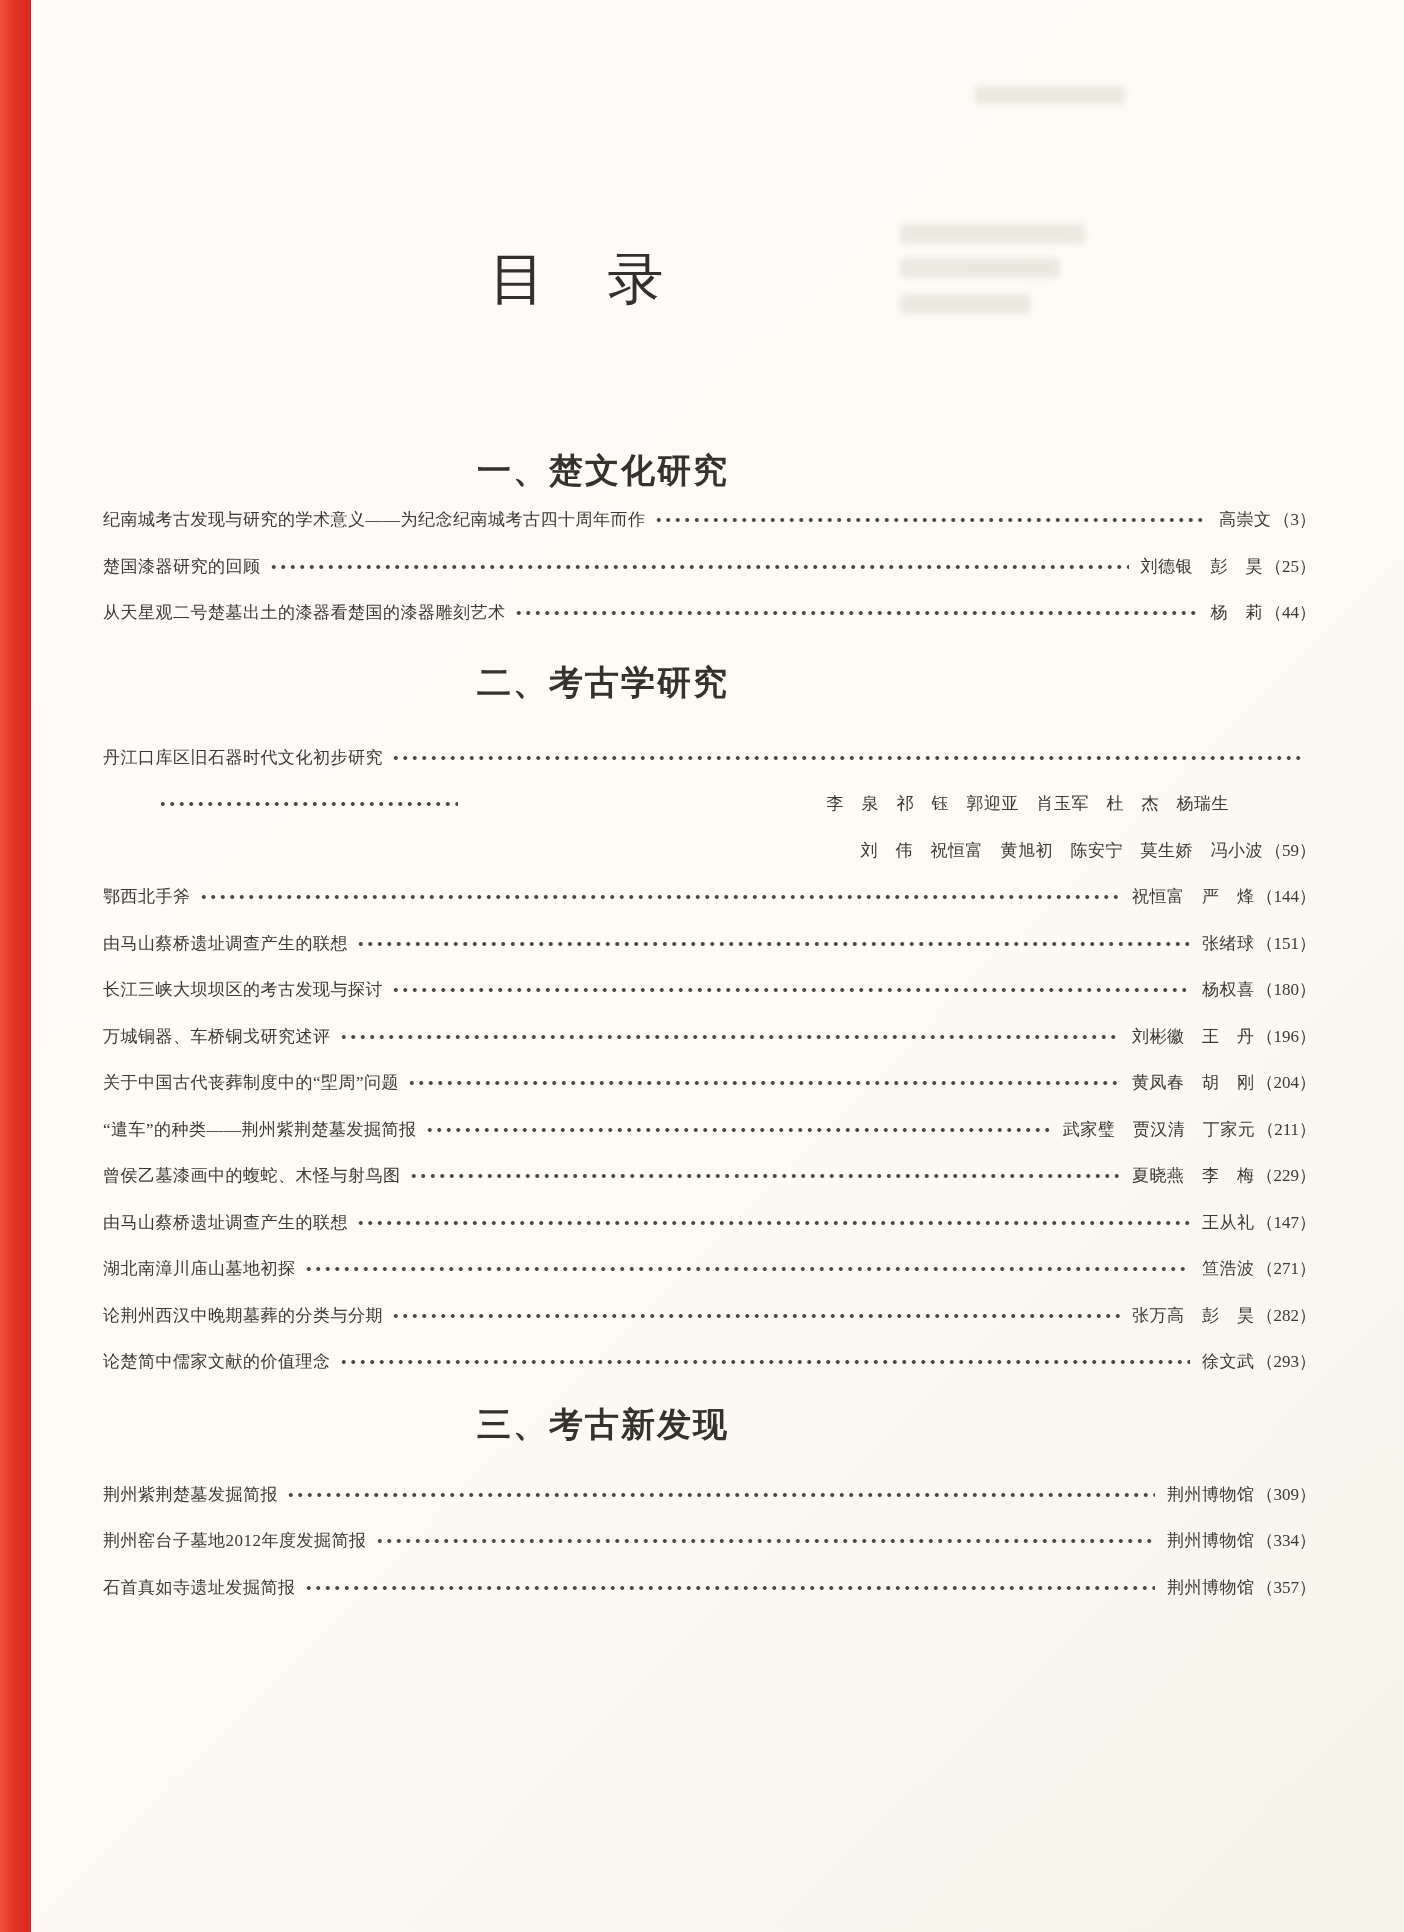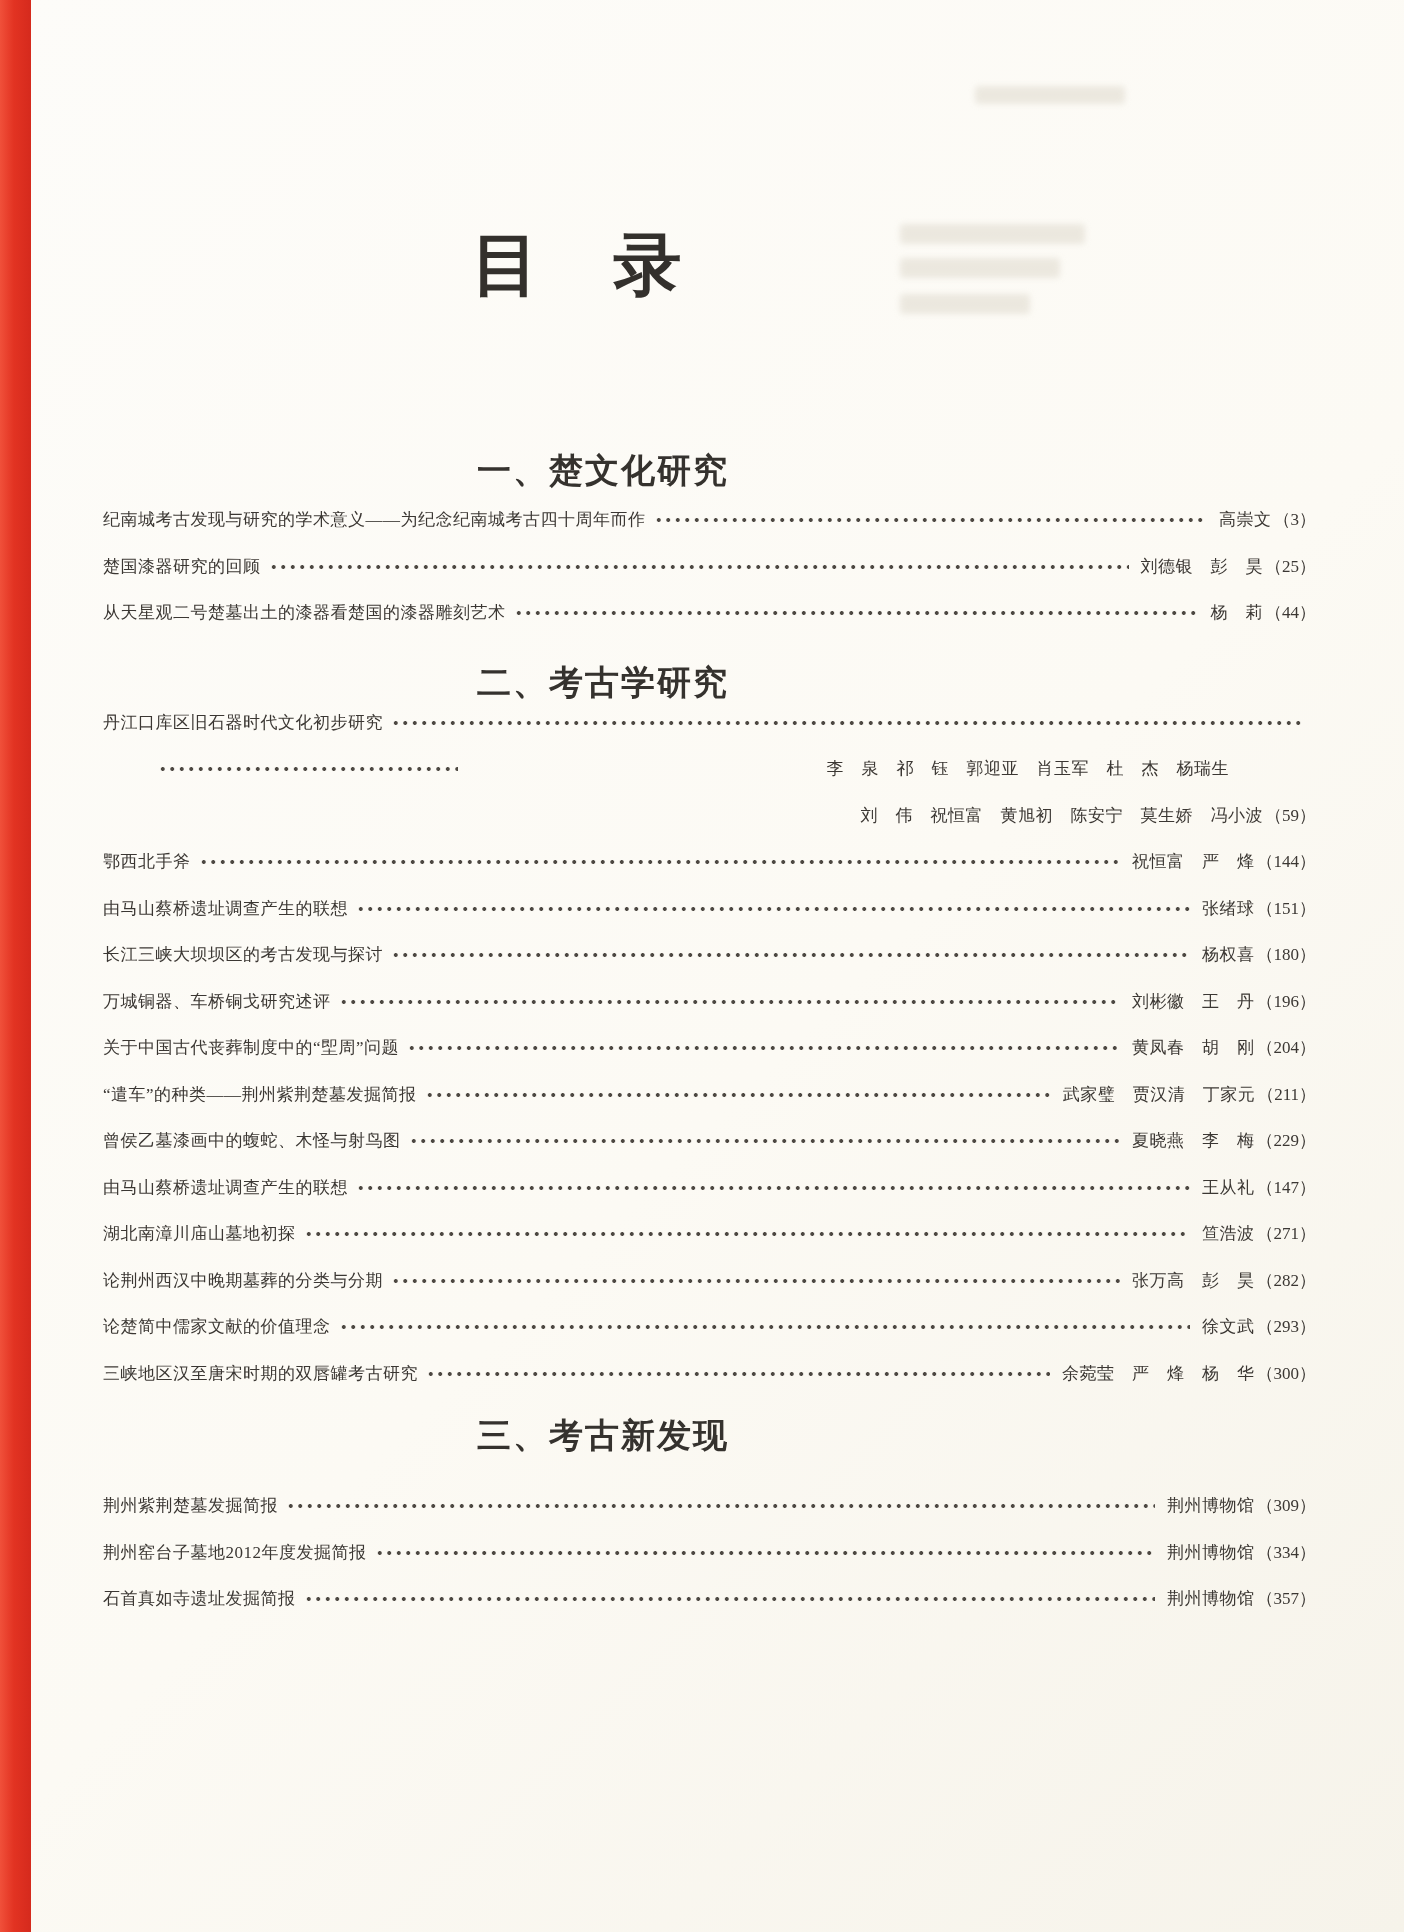"目 录" .toc-title { font-size: 68px -> 56px; font-weight: 700 -> 400; top: 236px -> 250px }
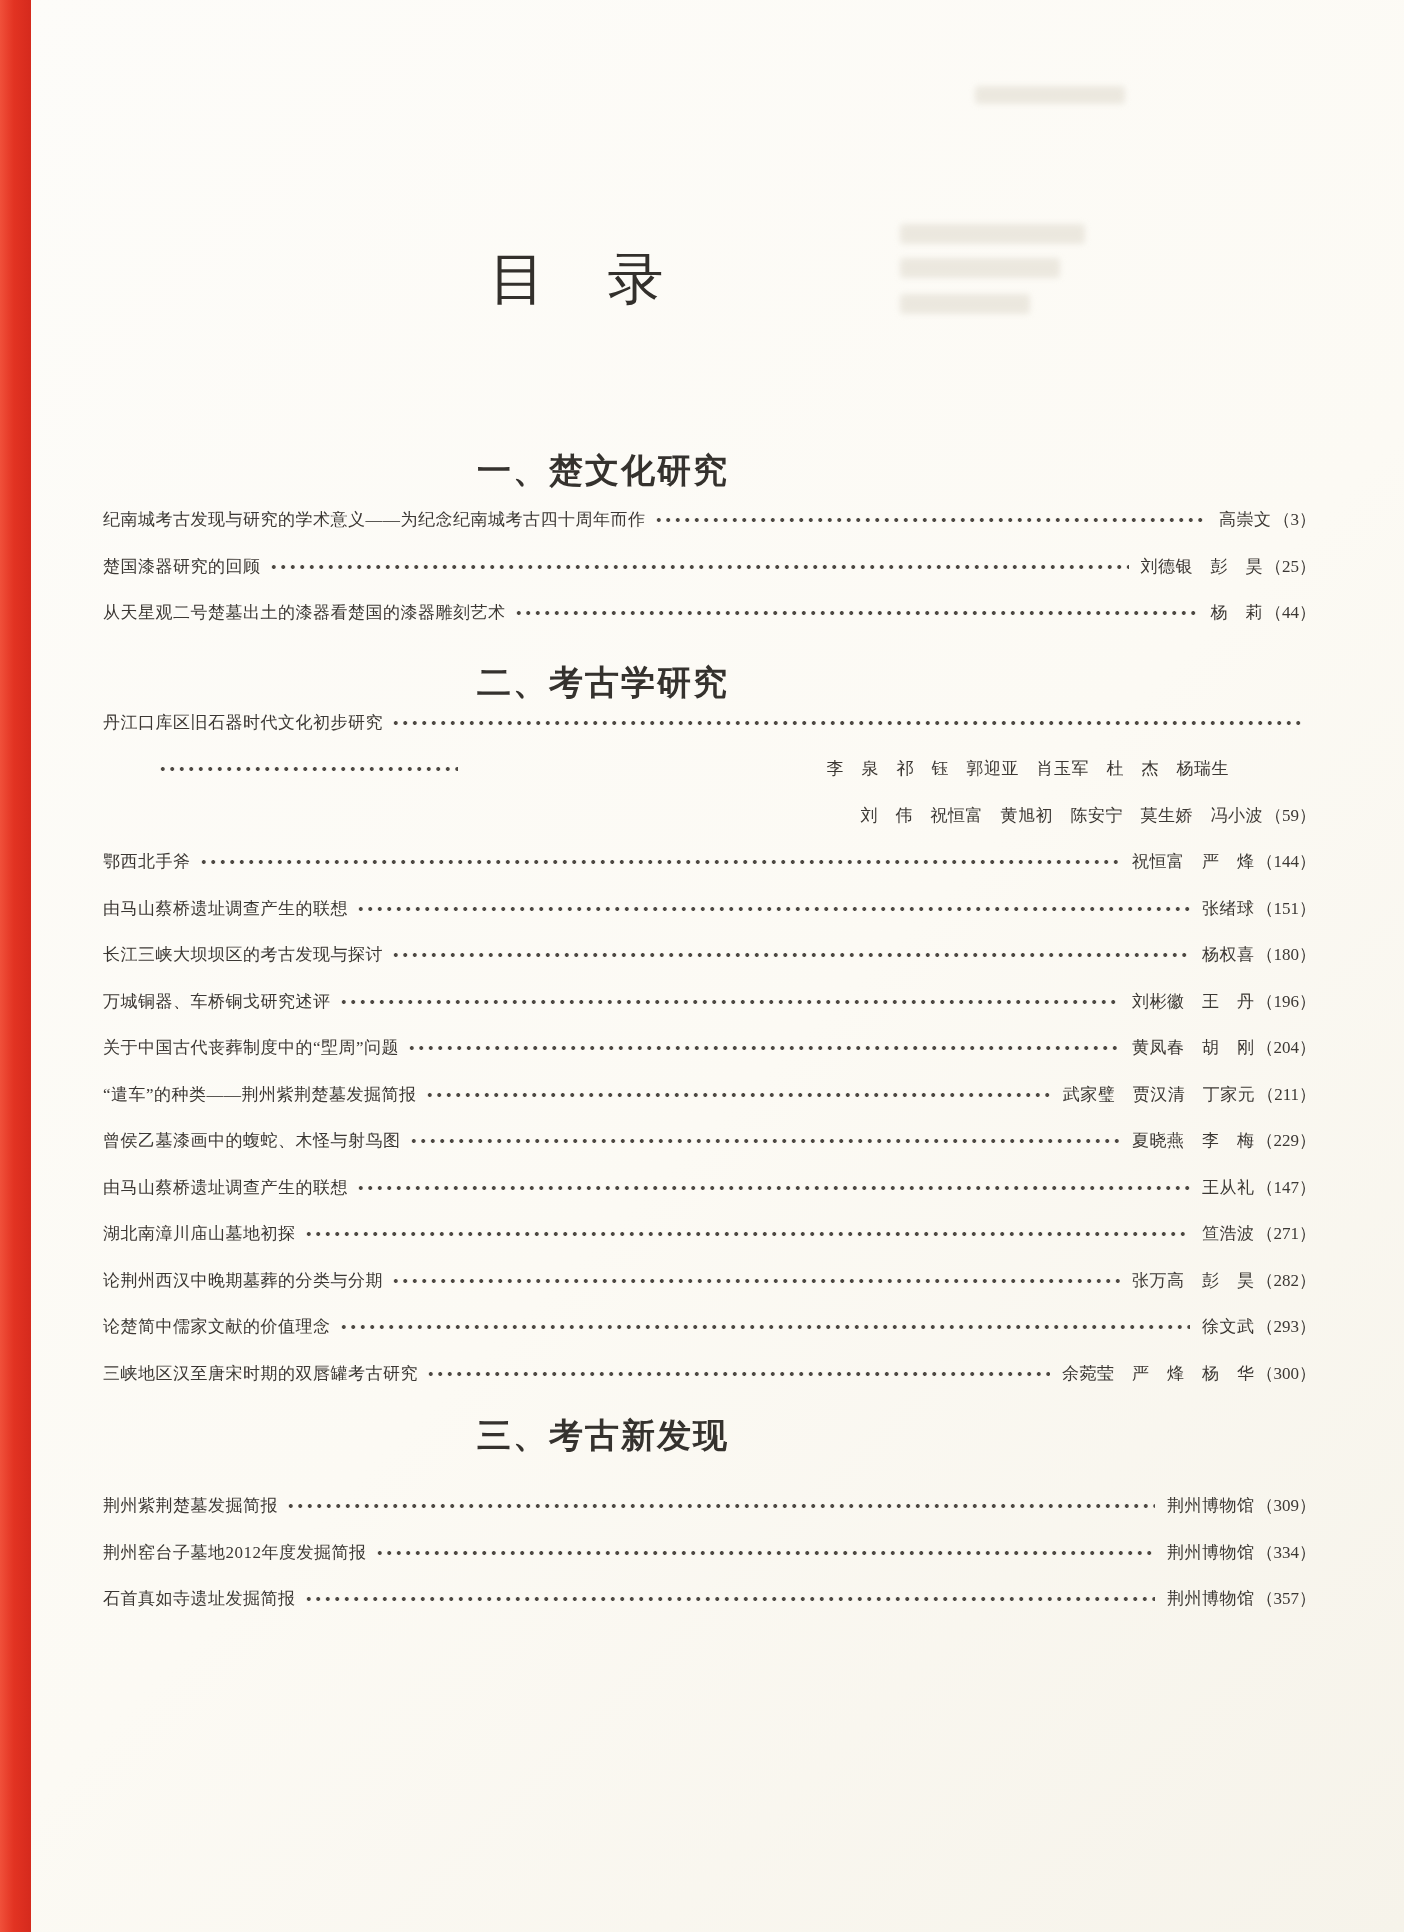"丹江口库区旧石器时代文化初步研究" .section:nth-child(2) .entries { margin-top: none -> 35px }
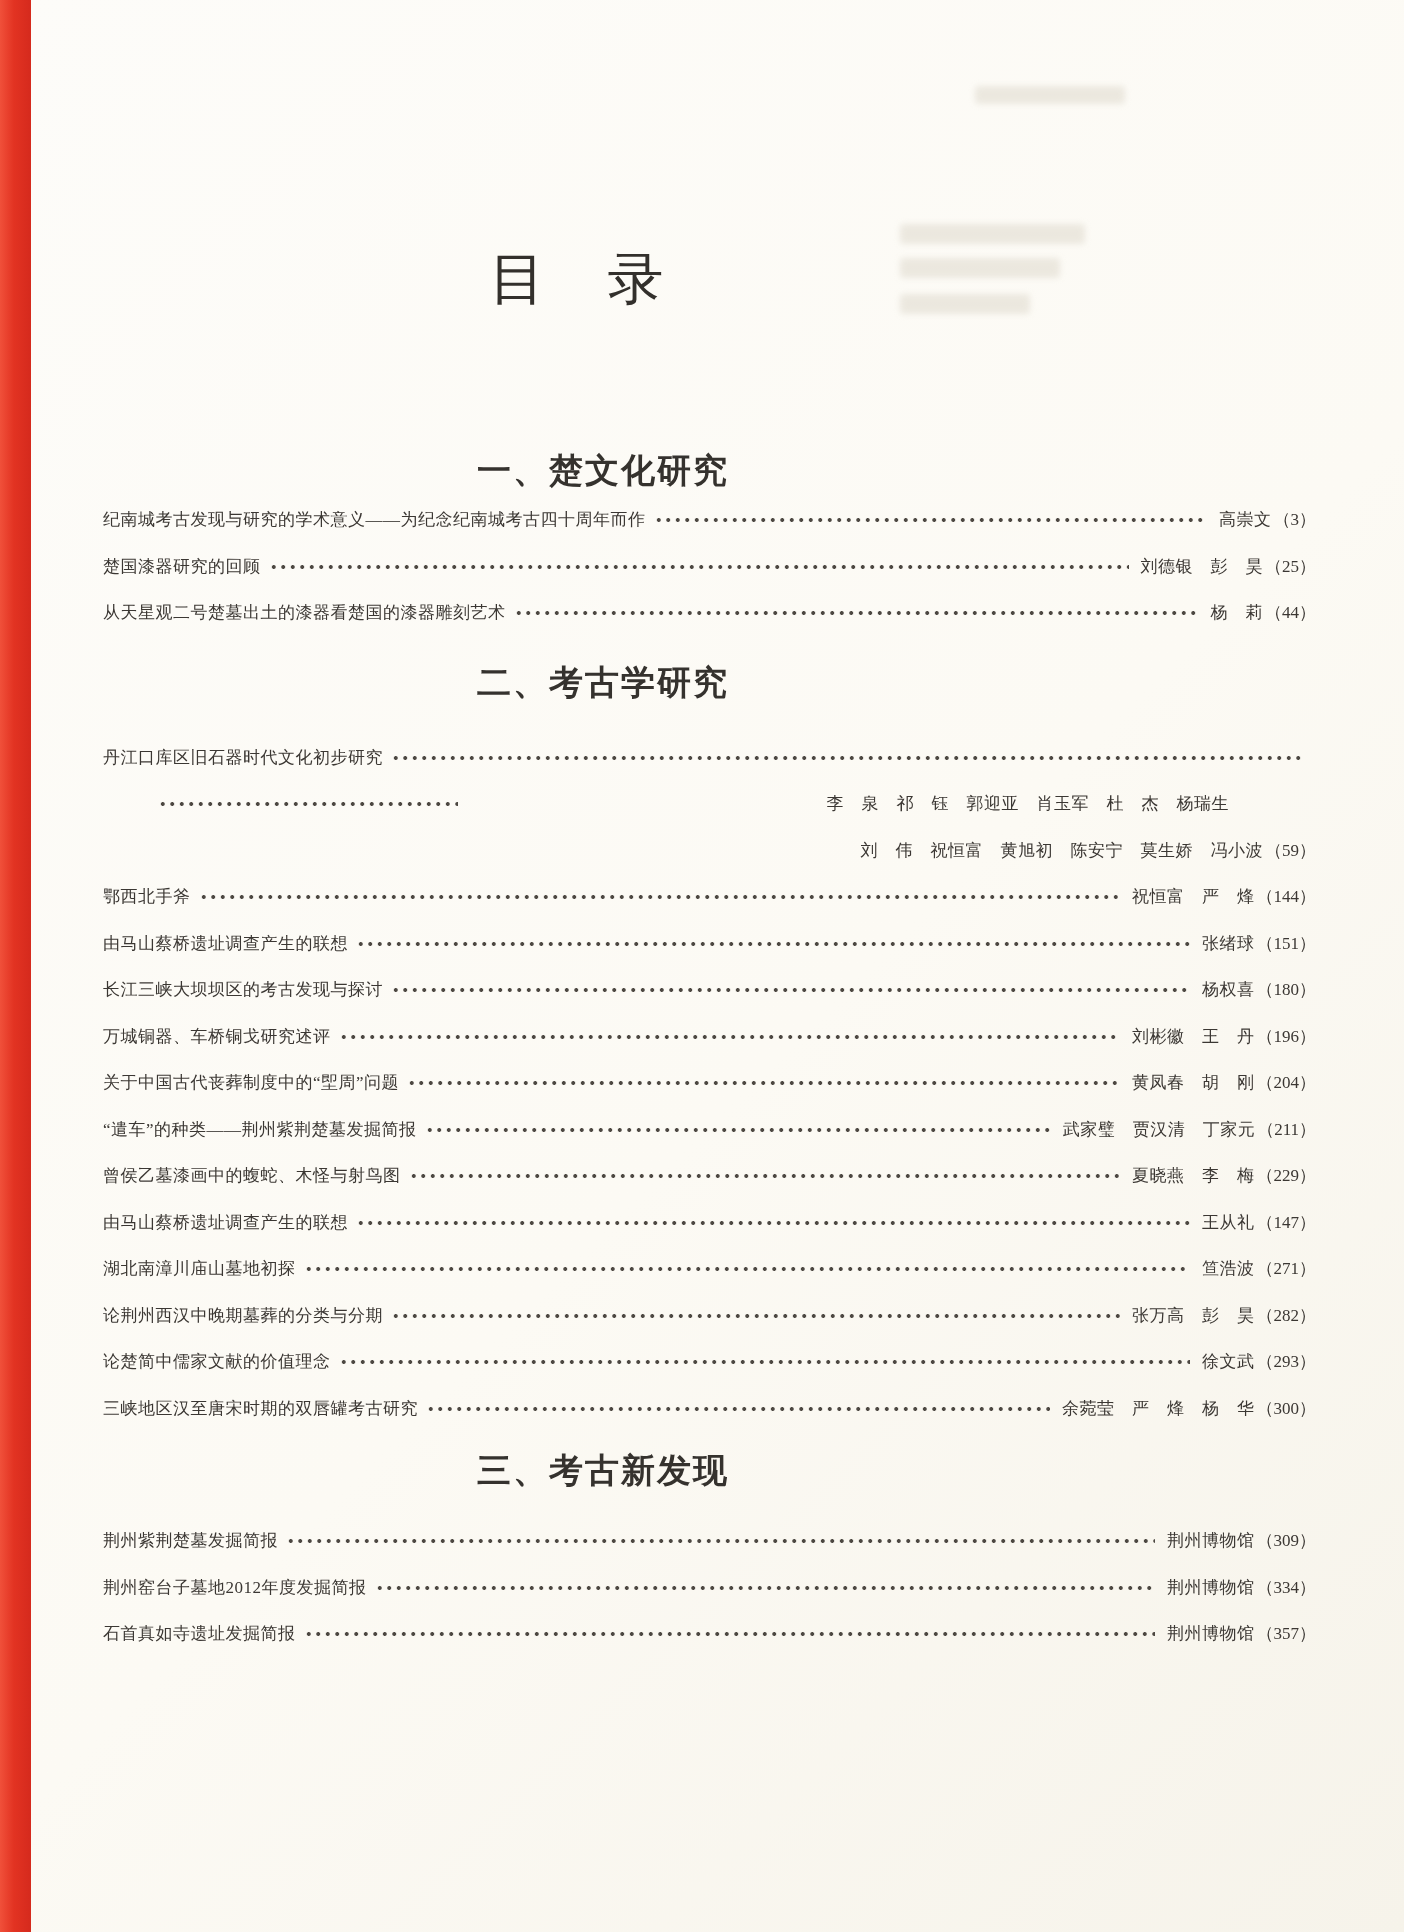"三峡地区汉至唐宋时期的双唇罐考古研究" div.entry-row { html: <div> <span>三峡地区汉至唐宋时期的双唇罐考古研究</span> <span></span> <span>余菀莹 严 烽 杨 华</span> <span>（300）</span> </div> -> none }
